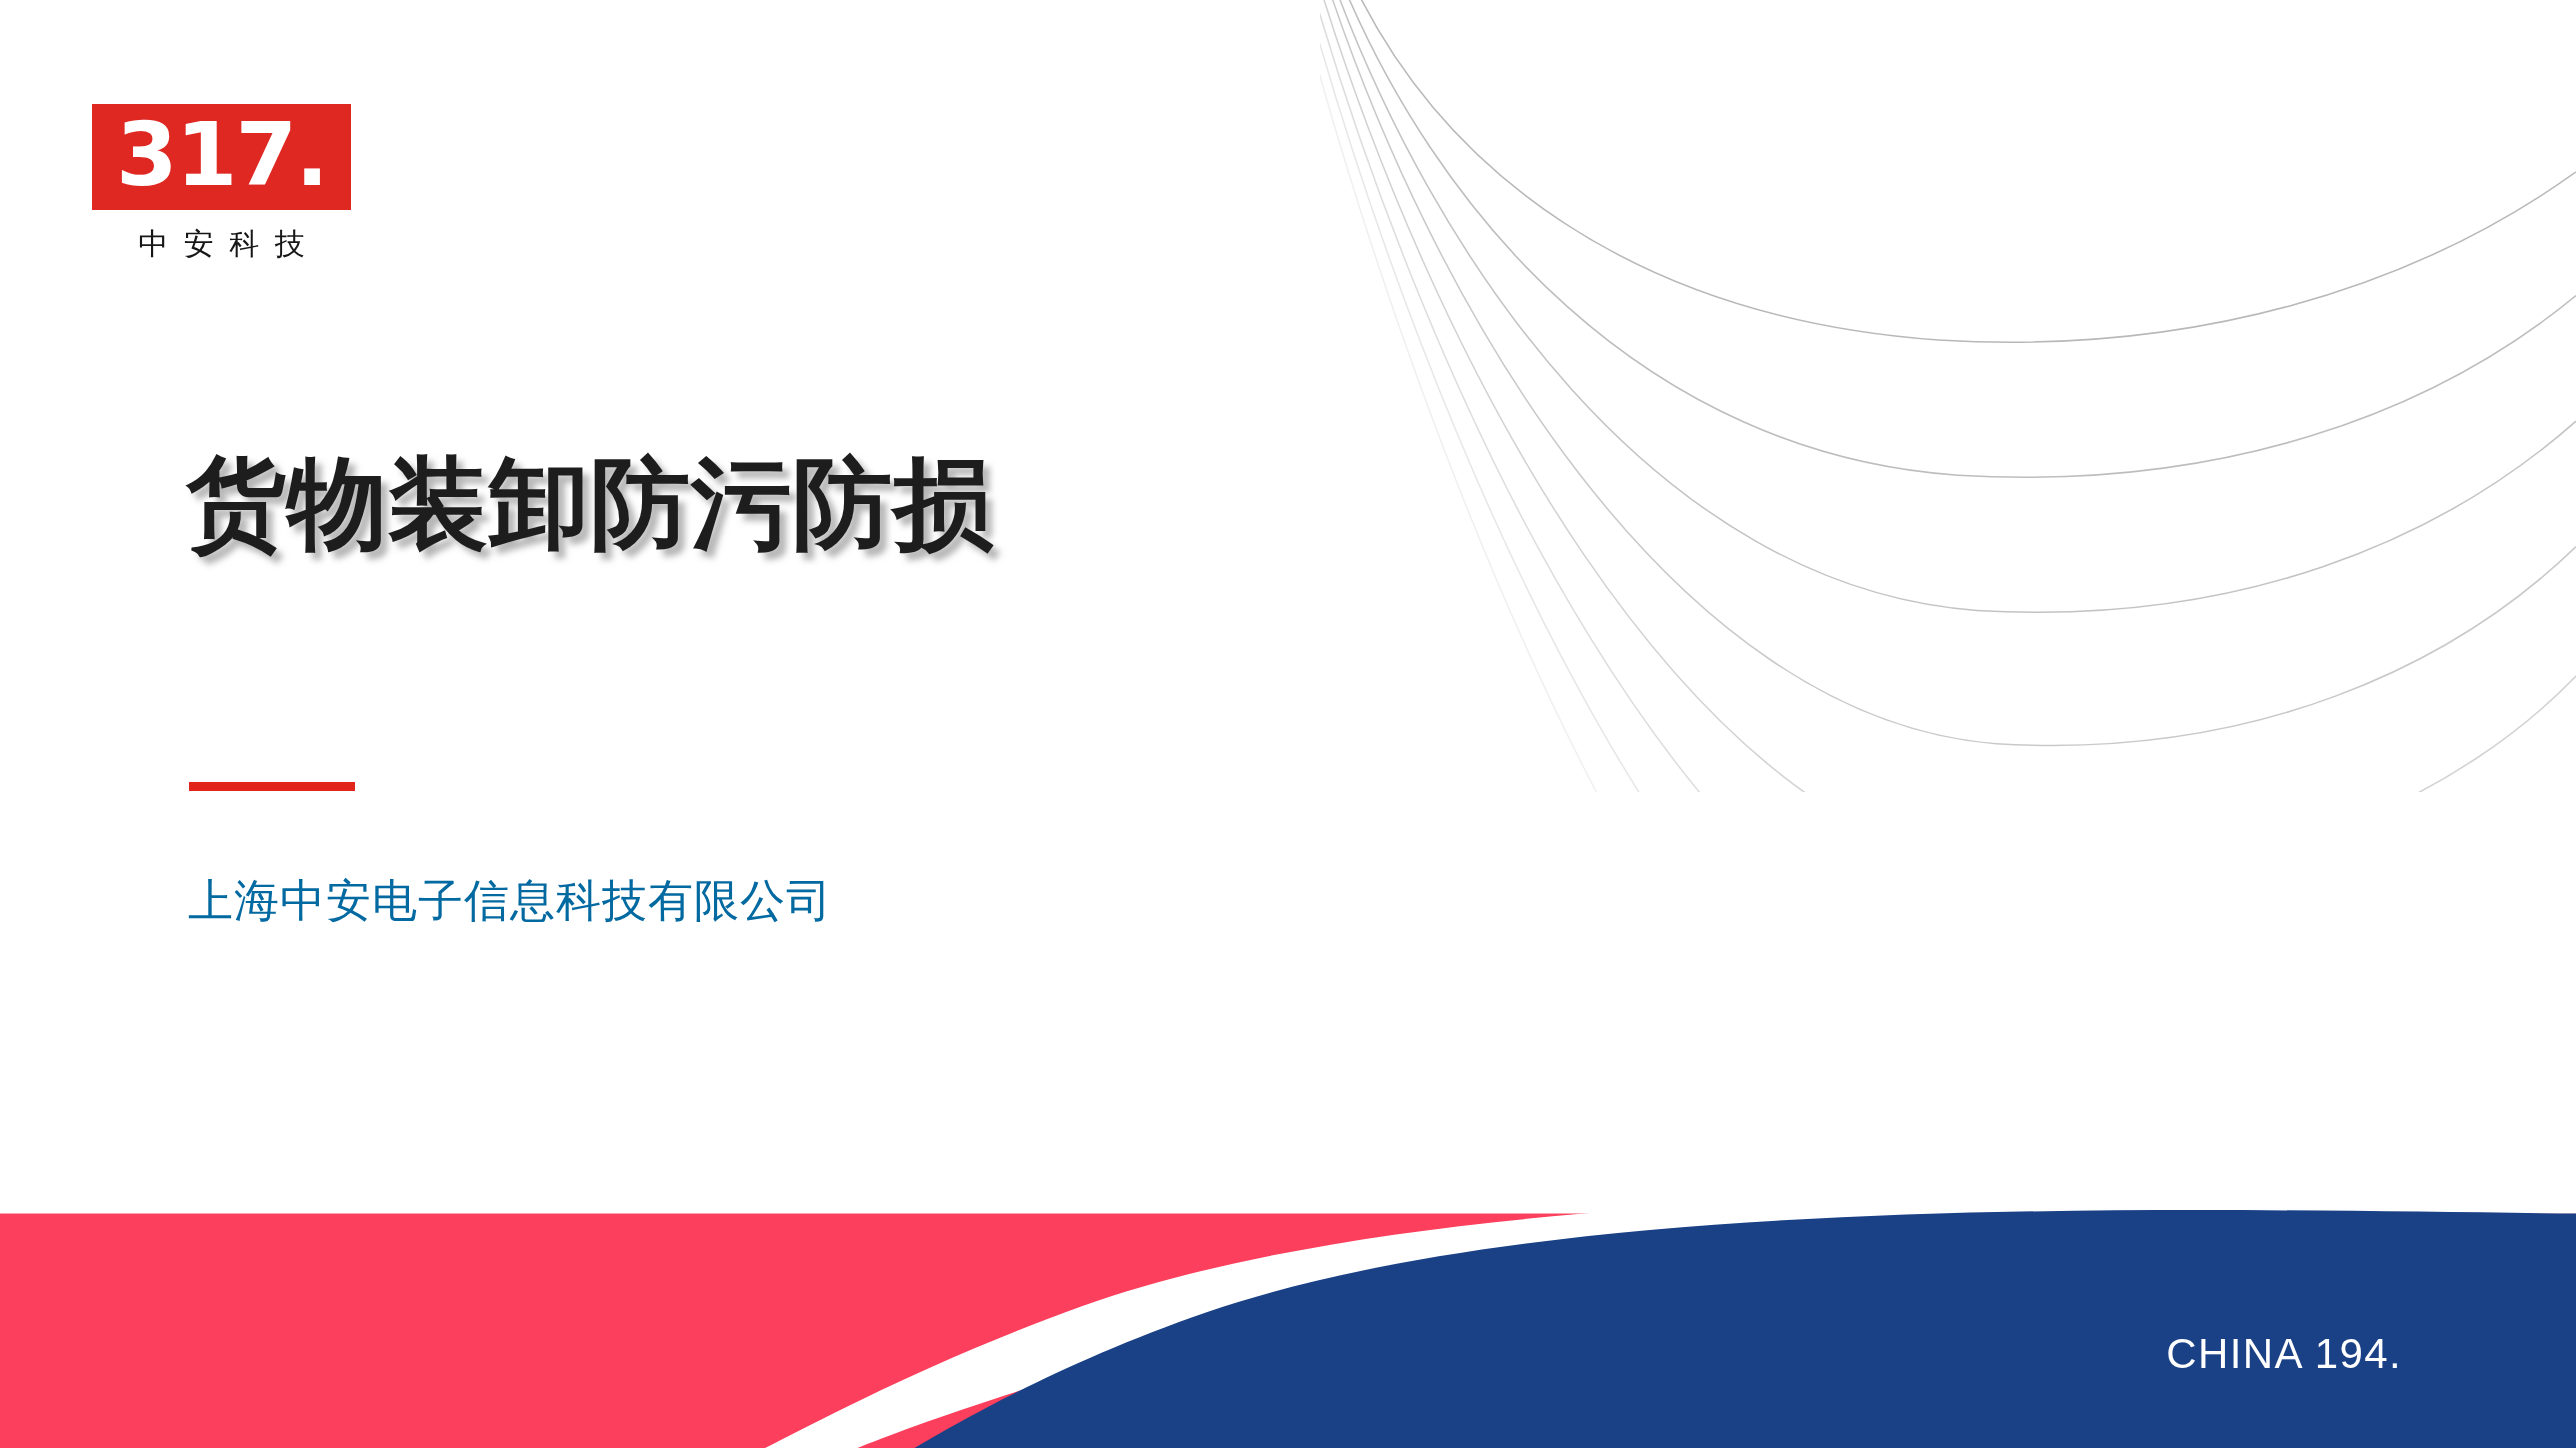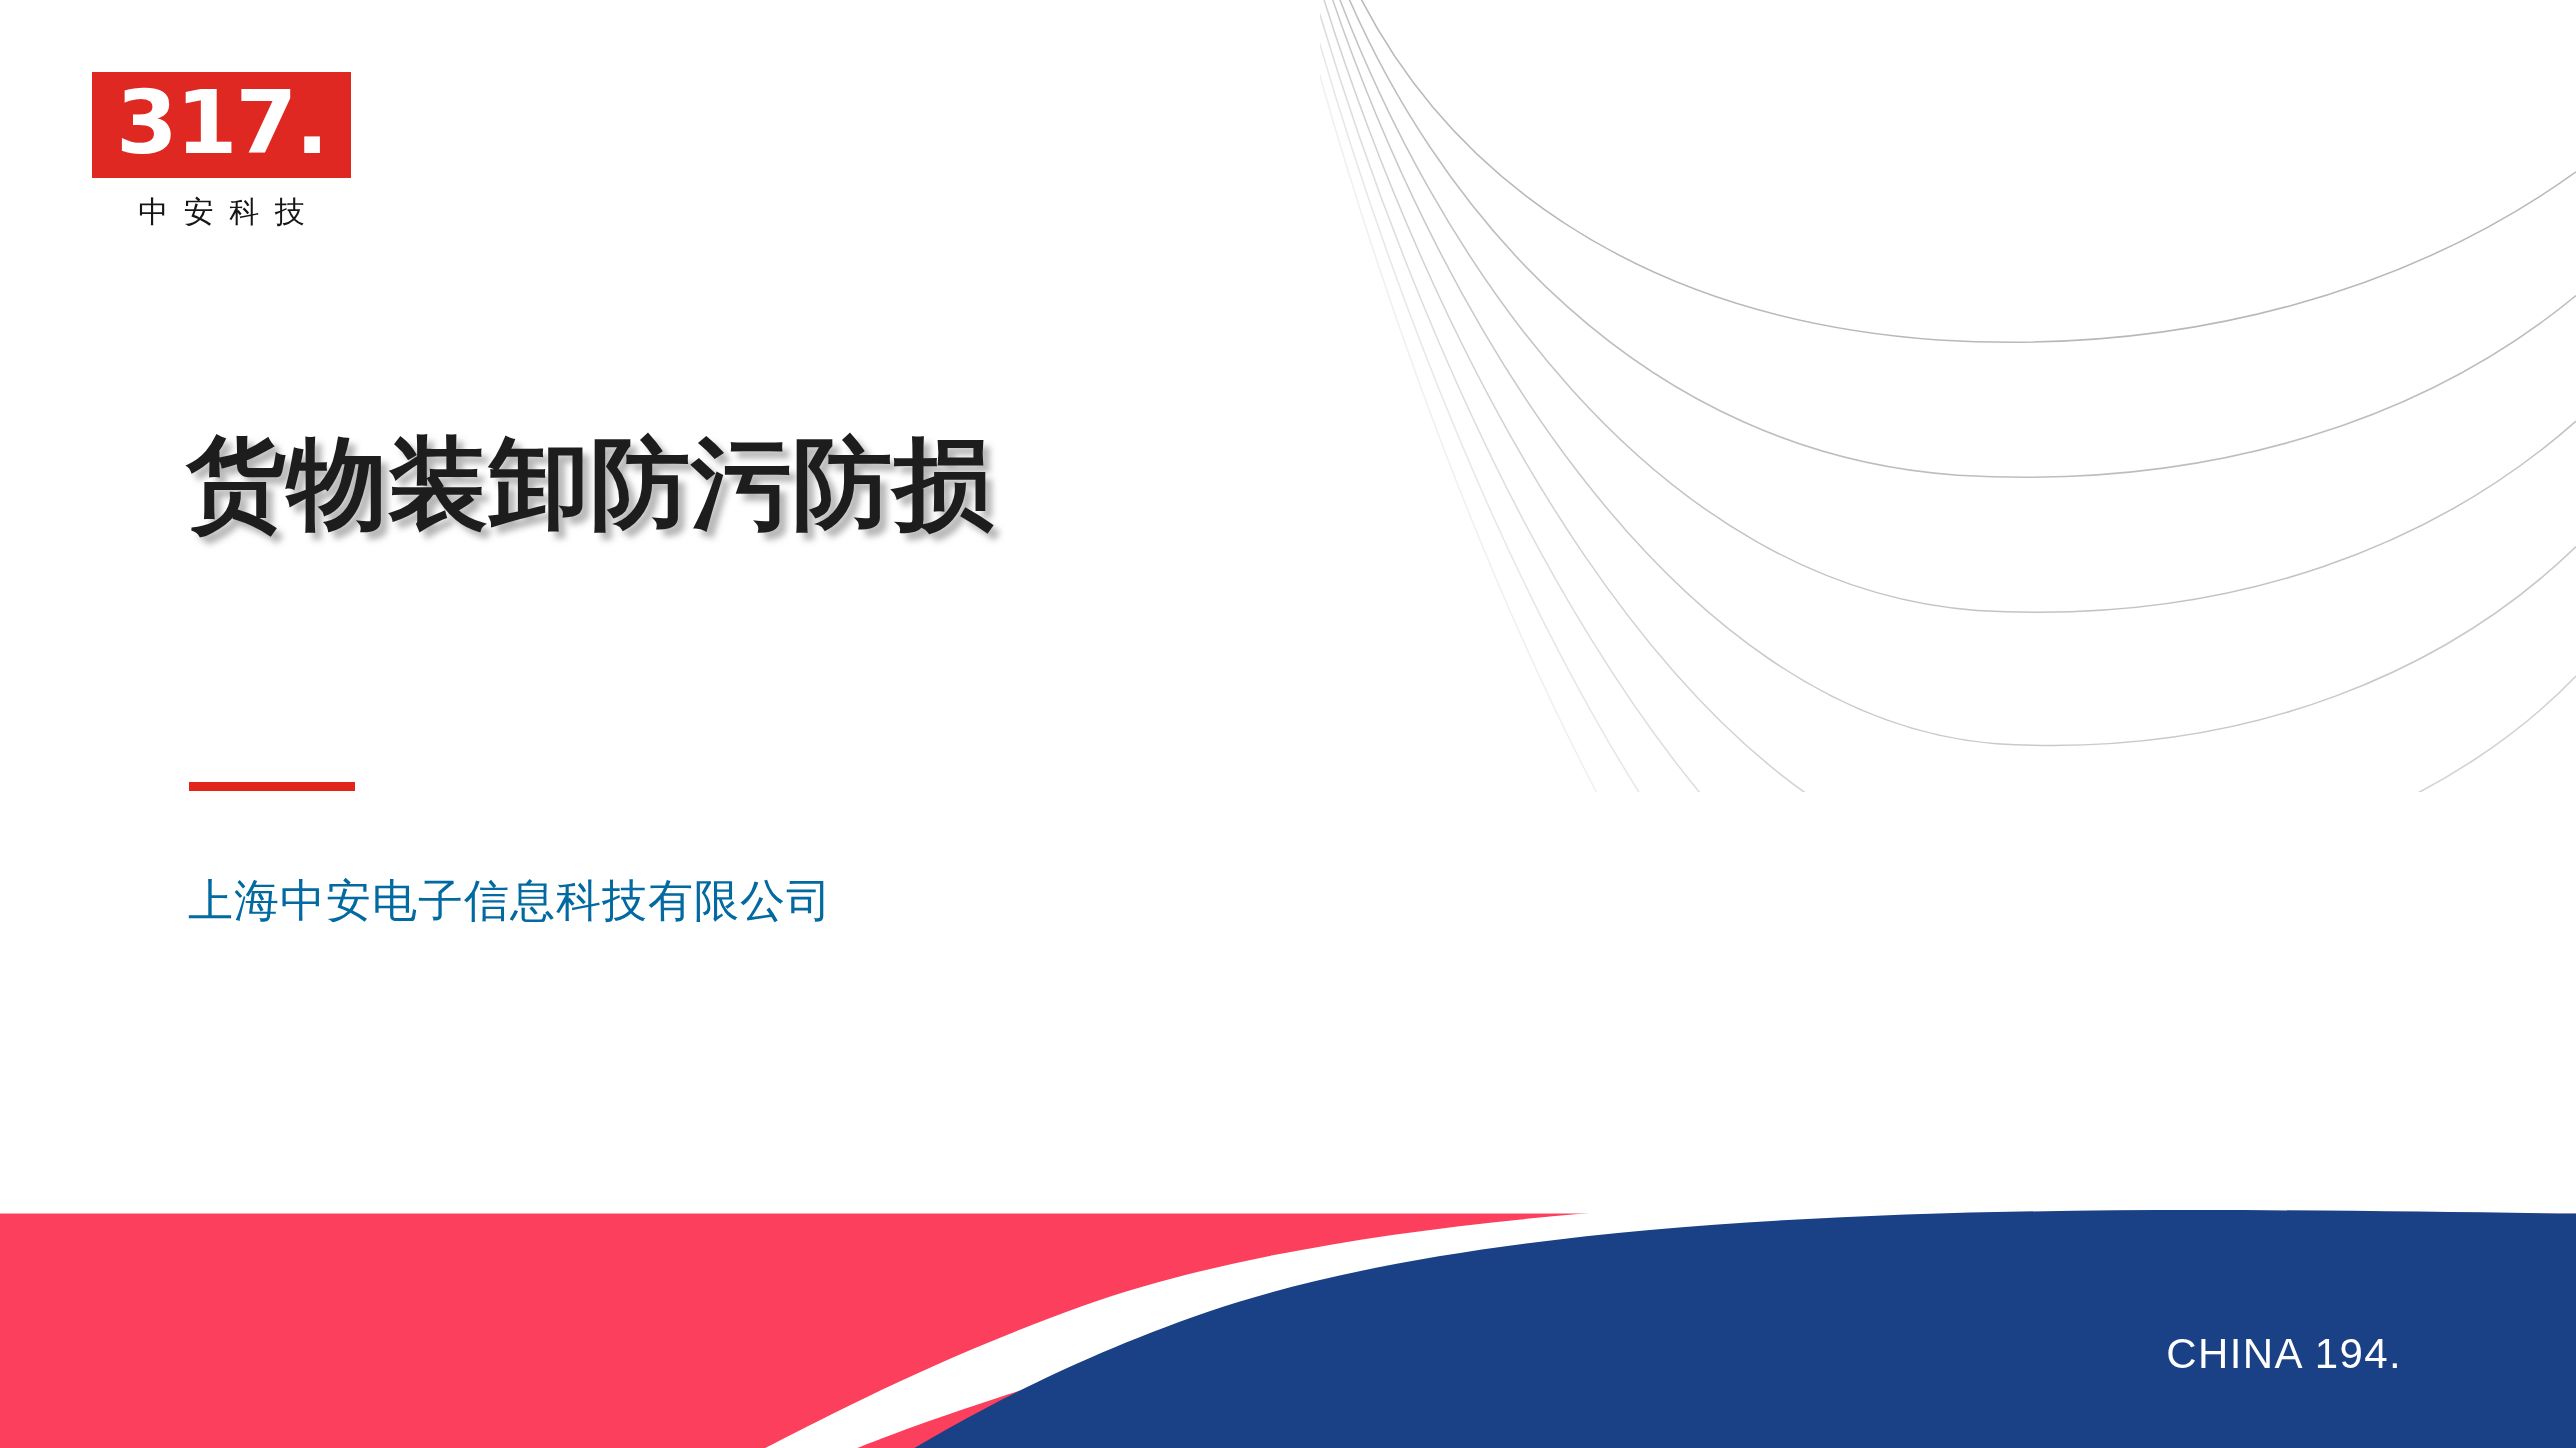"317." #logo-mark { margin-top: none -> 32px }
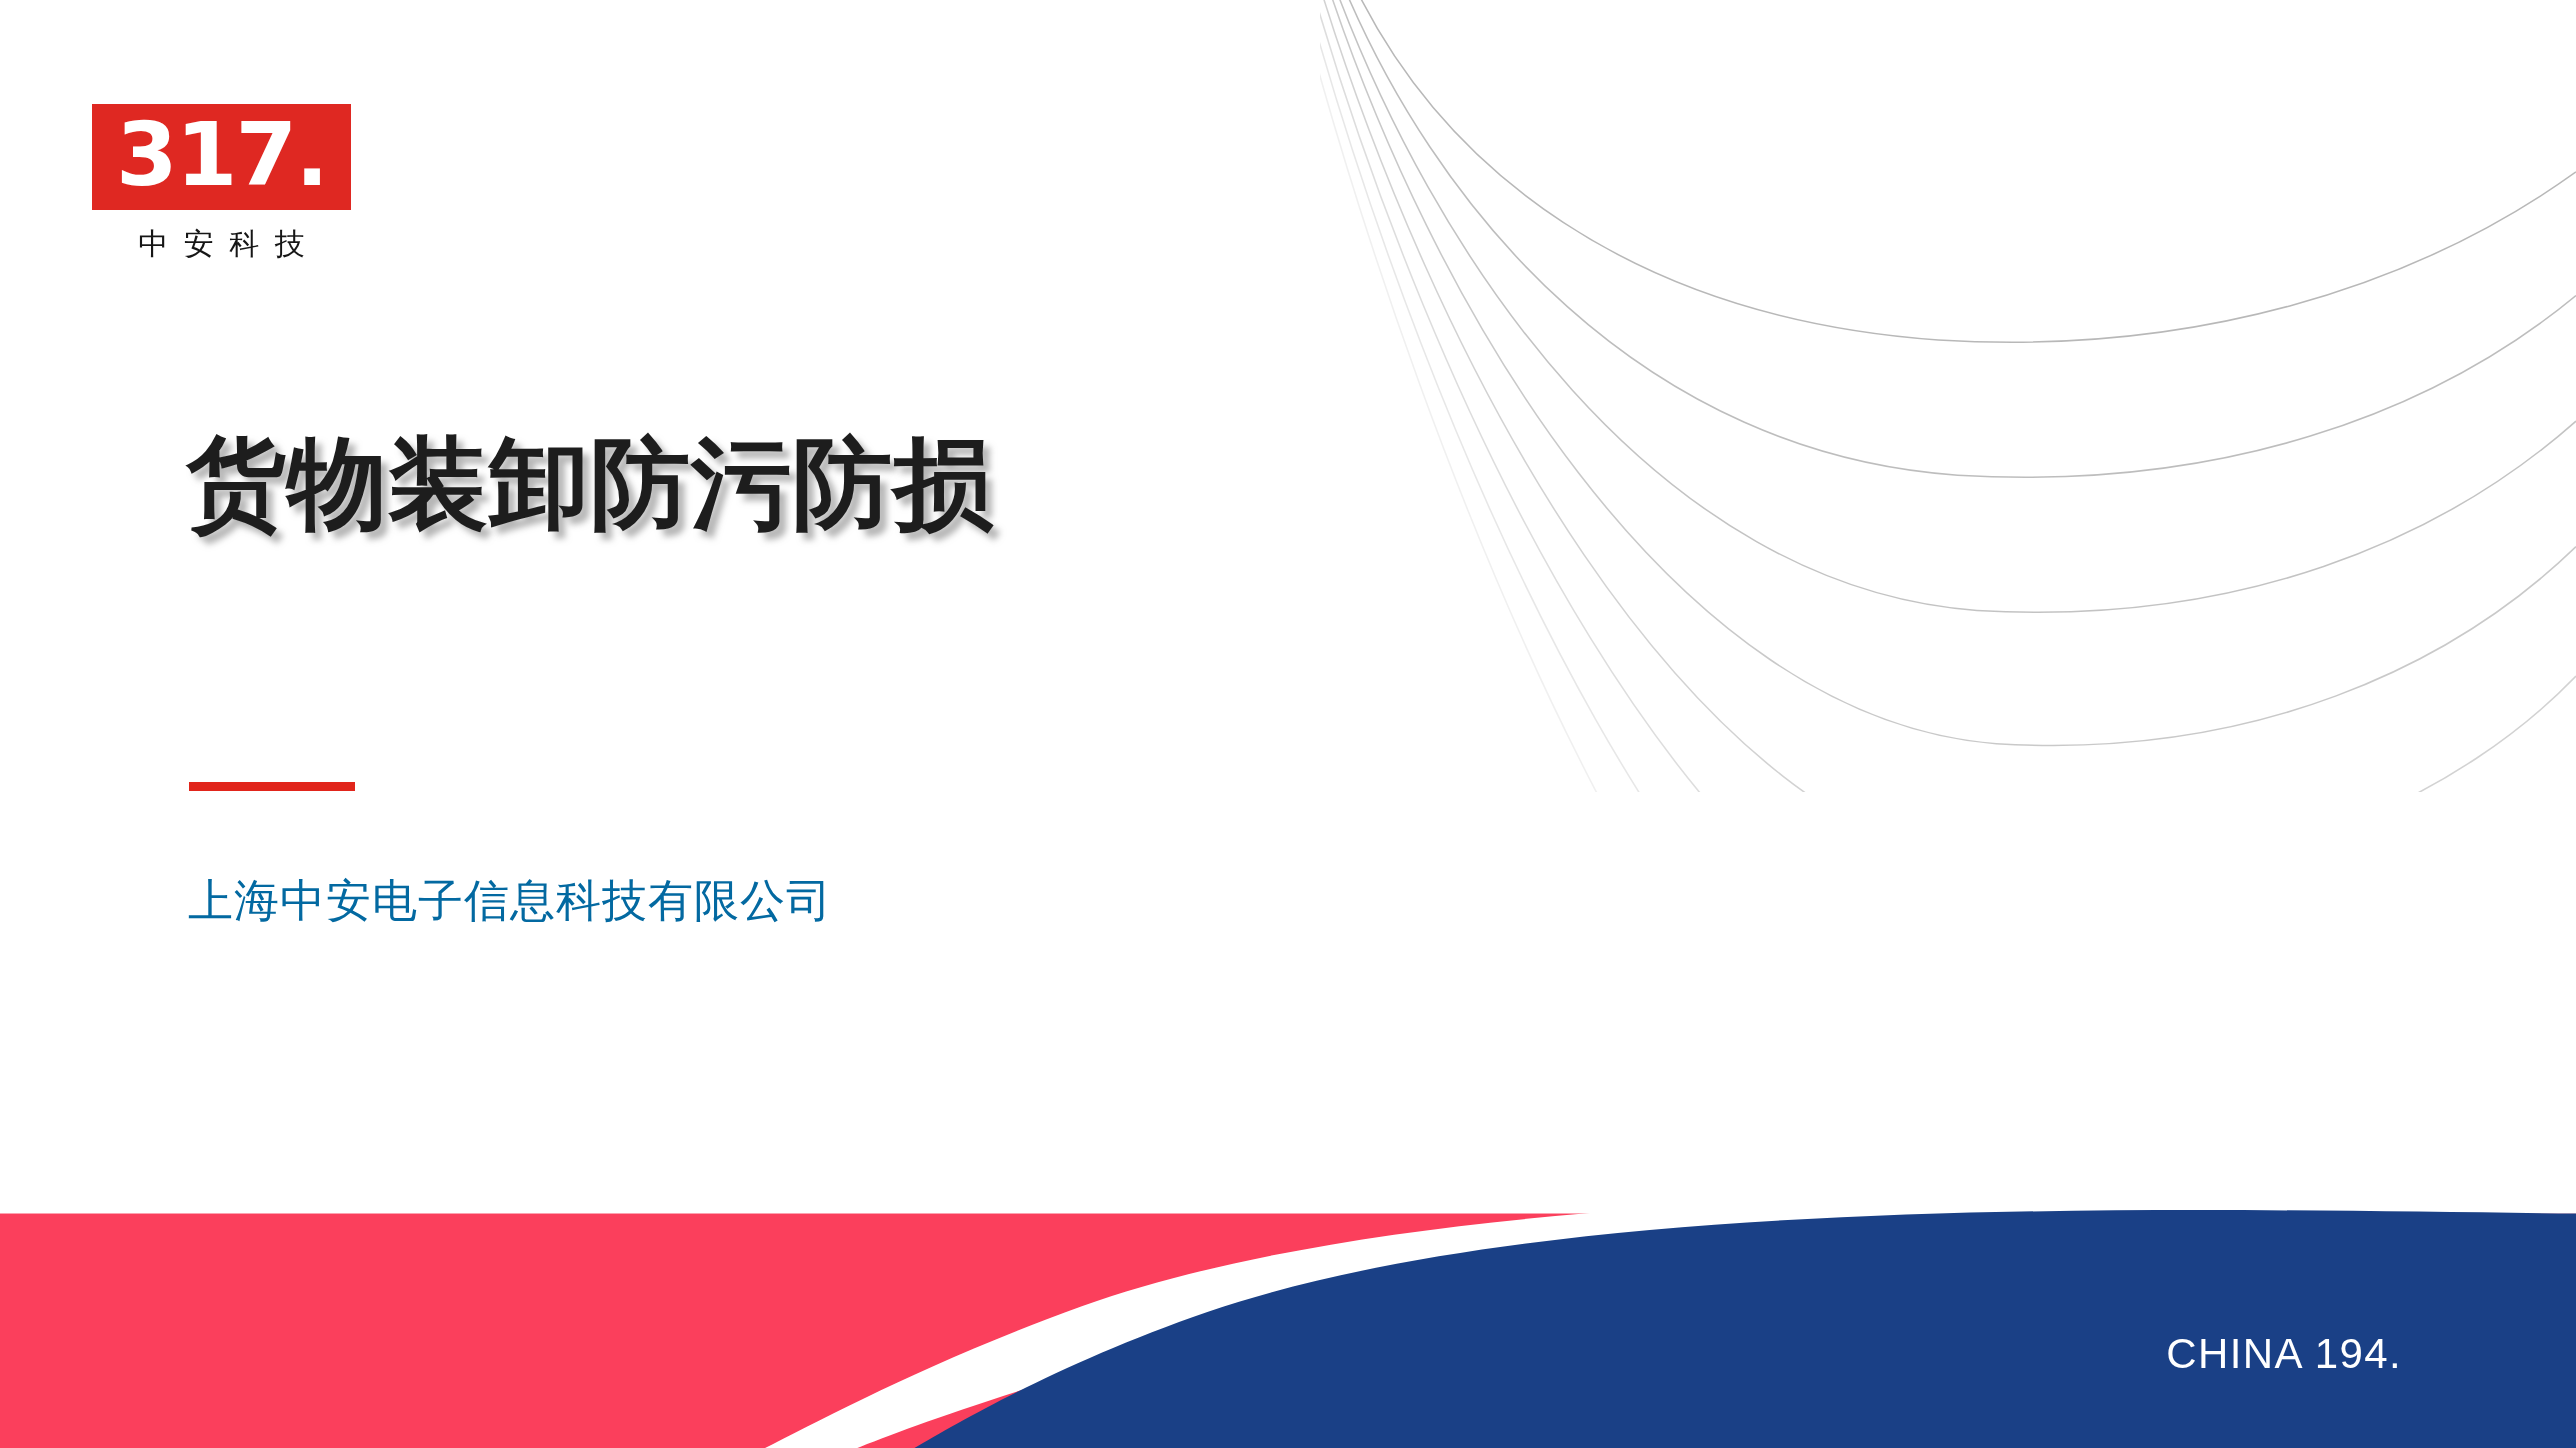"货物装卸防污防损" #title-block { top: 390px -> 410px }
